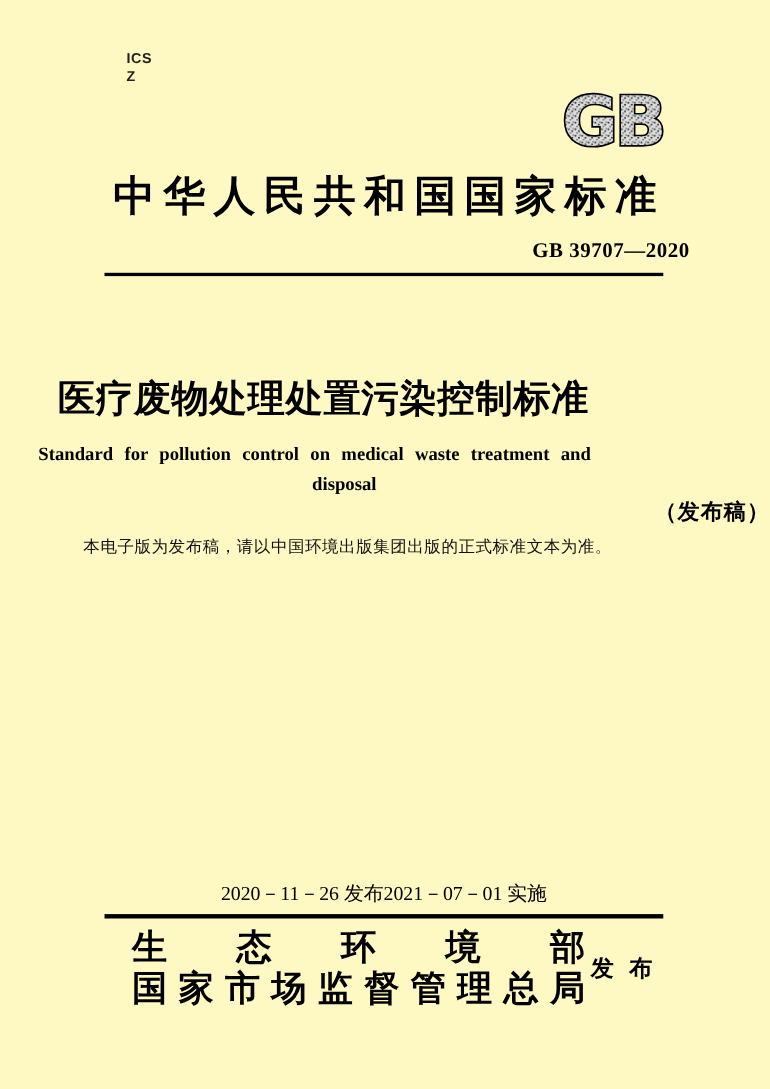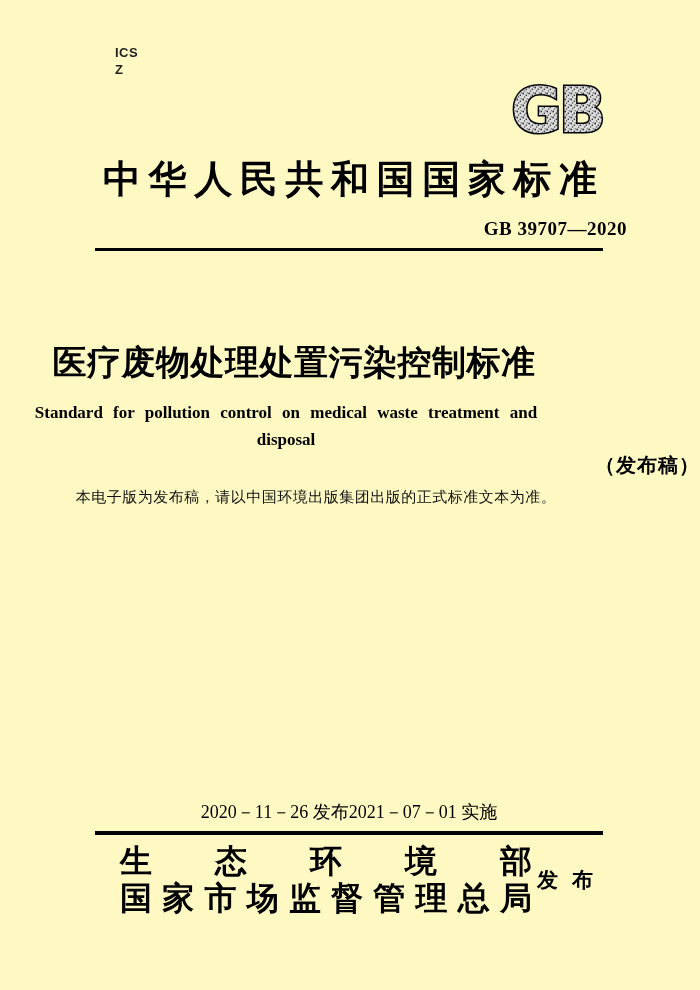"disposal" .title-en-2 { margin-left: none -> 27px }
